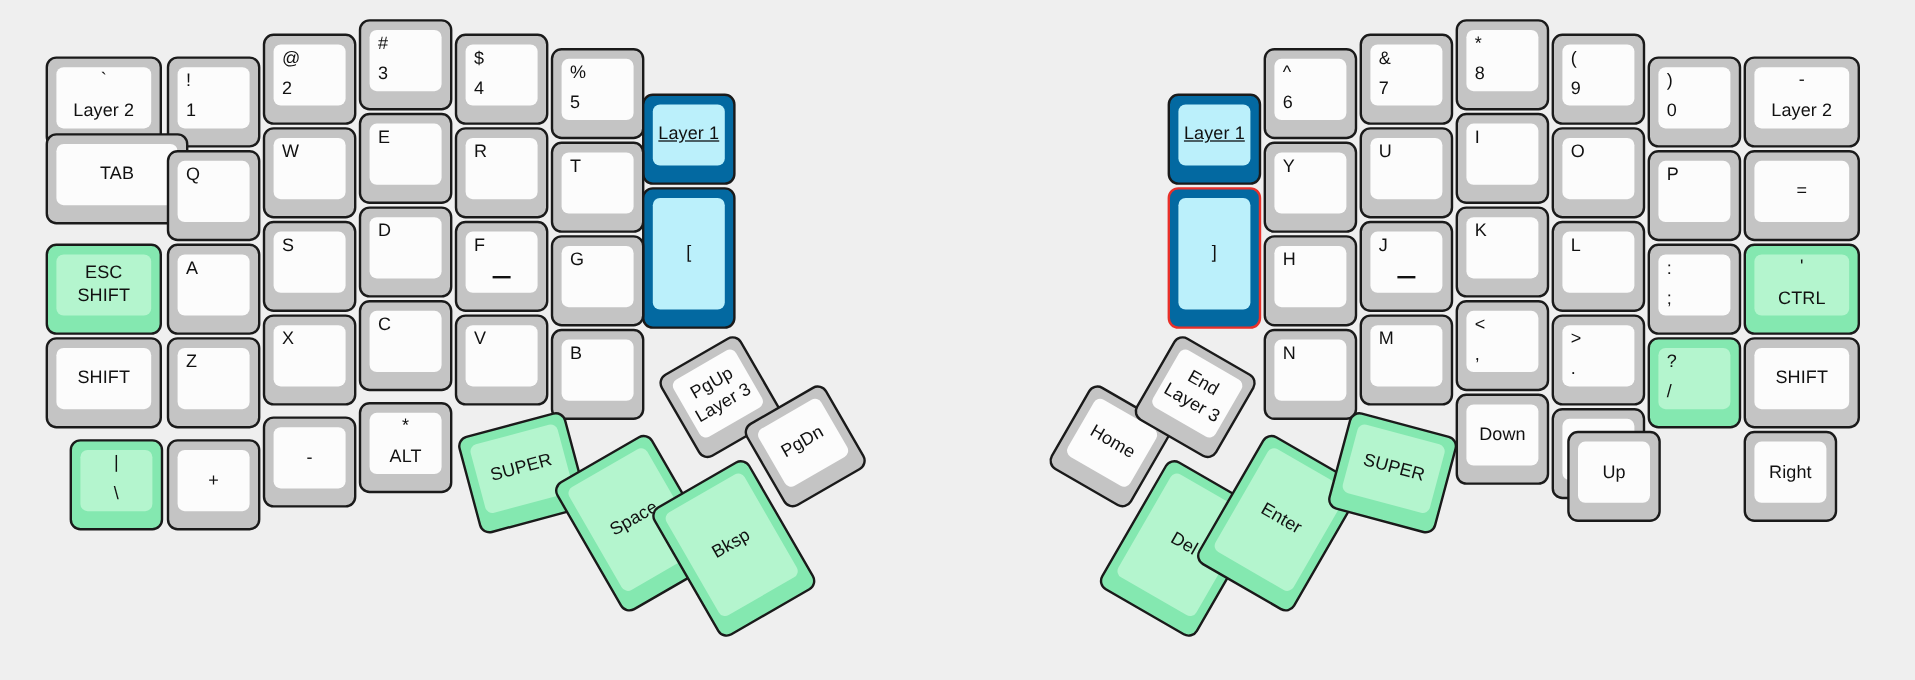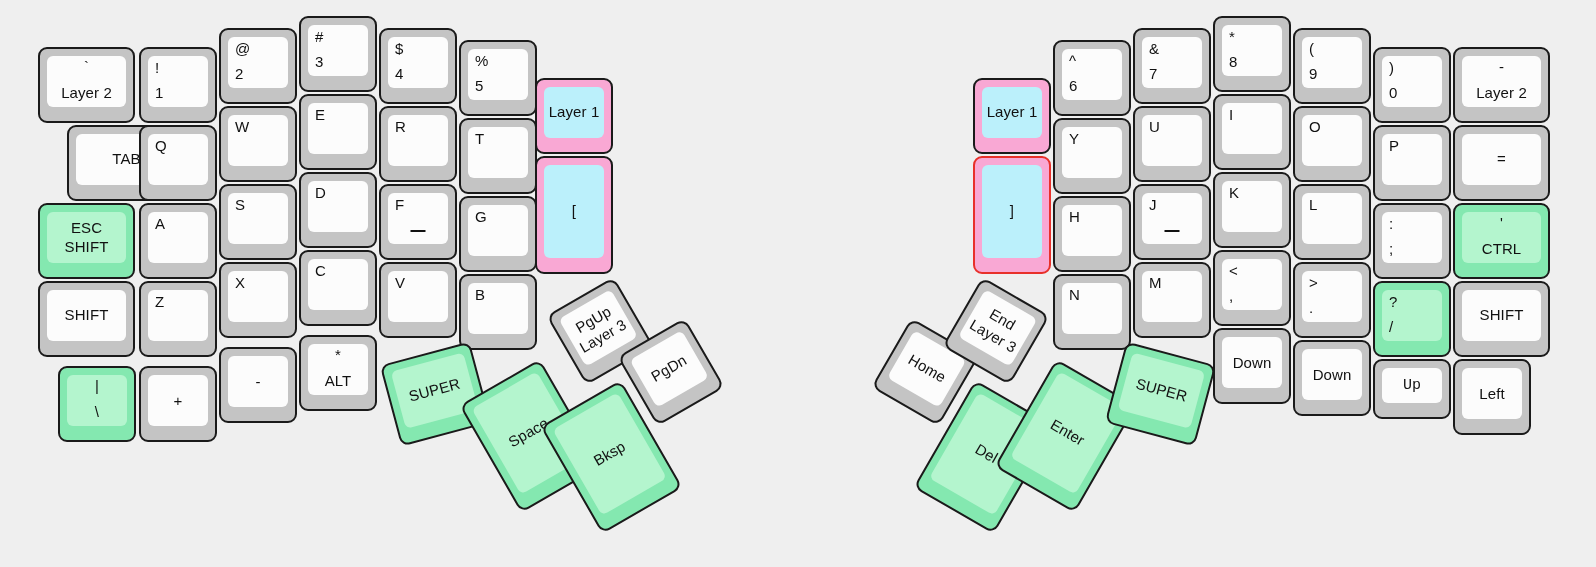"Layer 1" .key.blue { background: #f9a8d4 -> #0369a1; text-decoration: none -> underline }
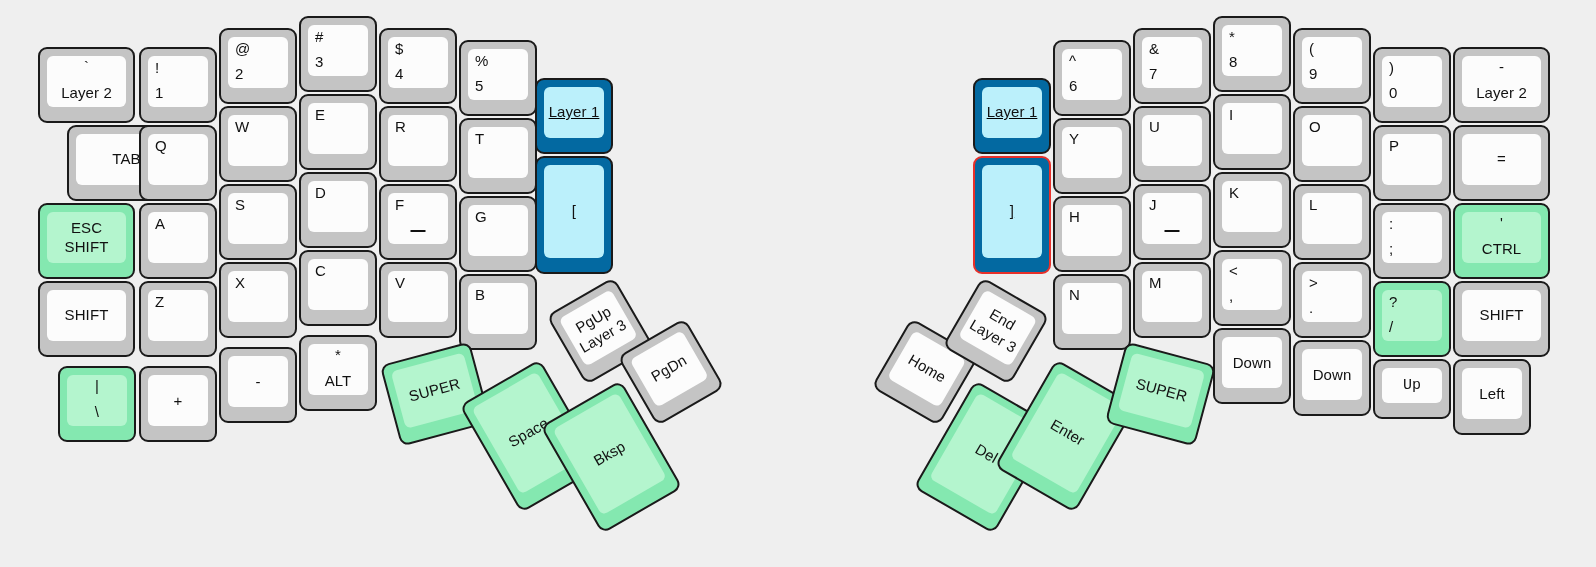"TAB" div.key { margin-left: 29px -> none; top: 125px -> 111px }
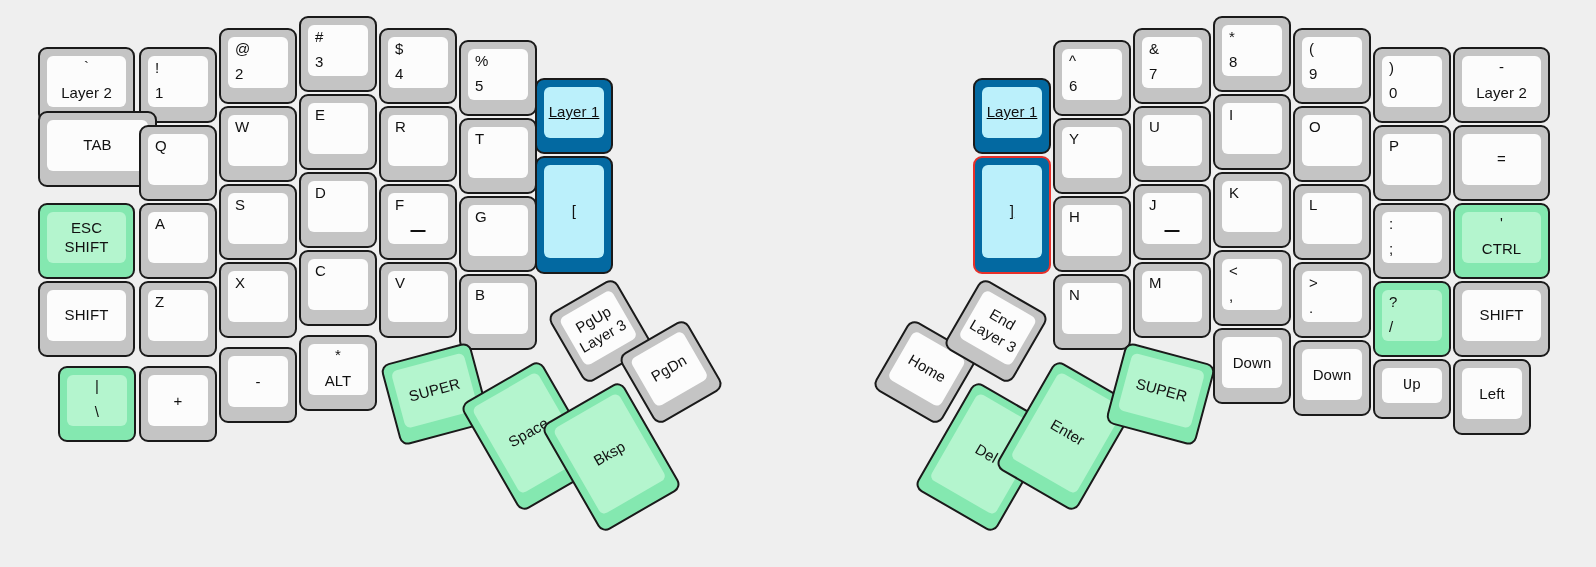"Up" div.key { font-family: Liberation Mono, monospace -> none; height: 60px -> 76px; left: 1373px -> 1306px }
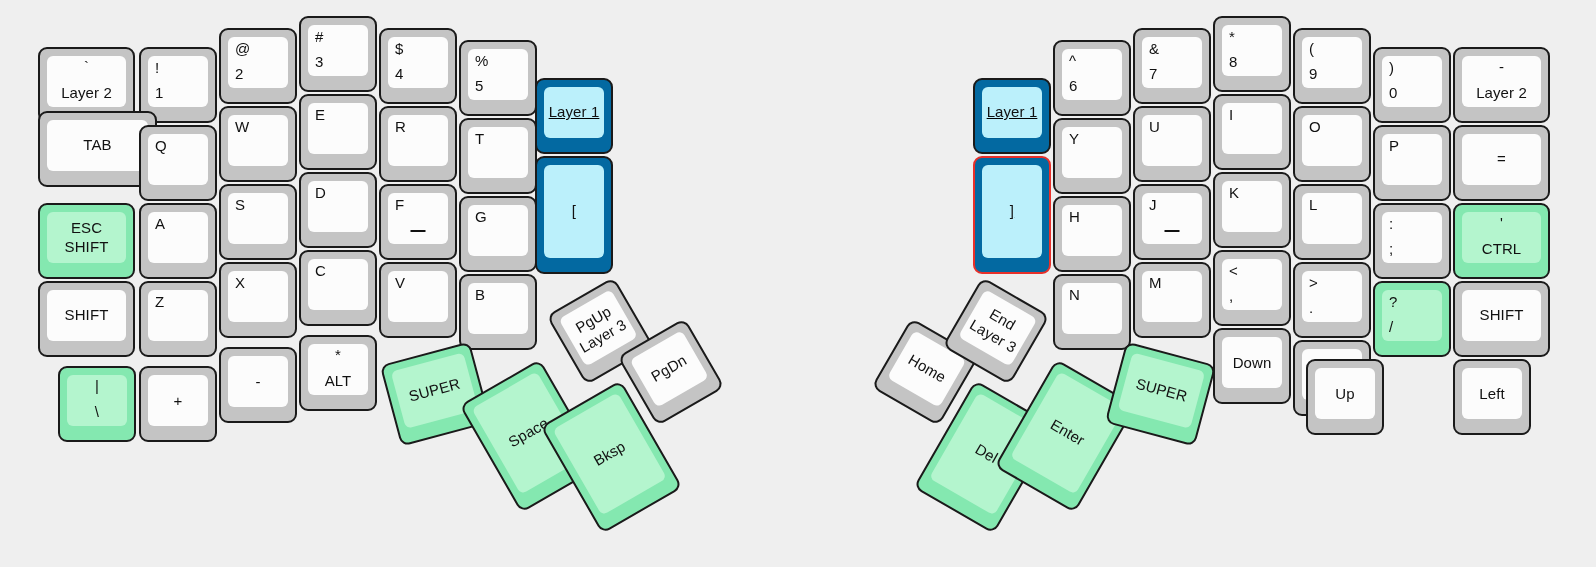"Left" div.legend { text: Left -> Right }
